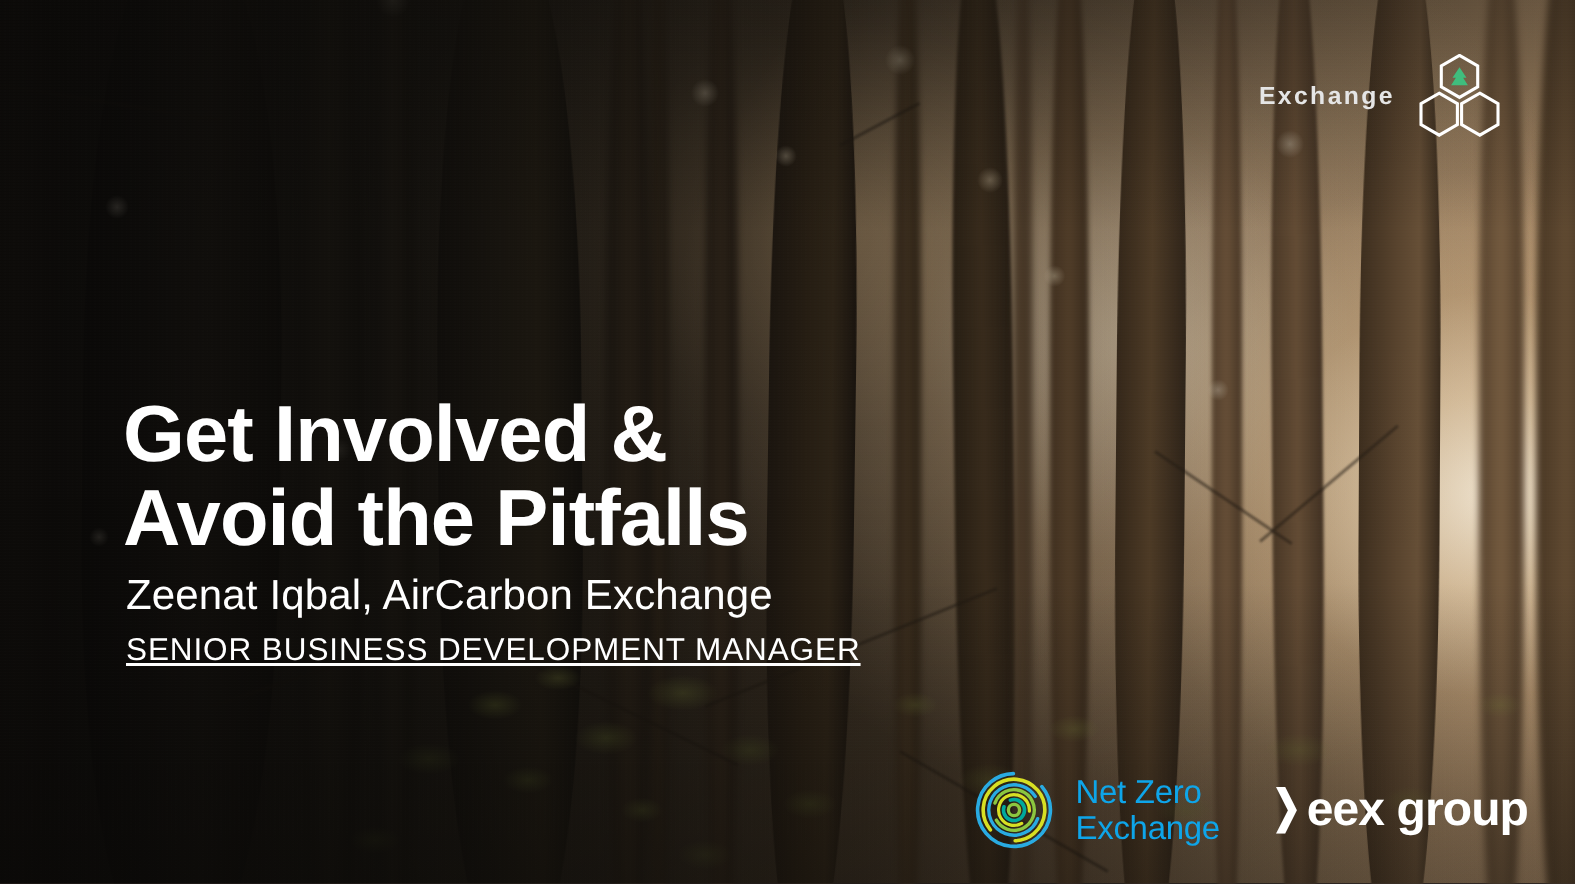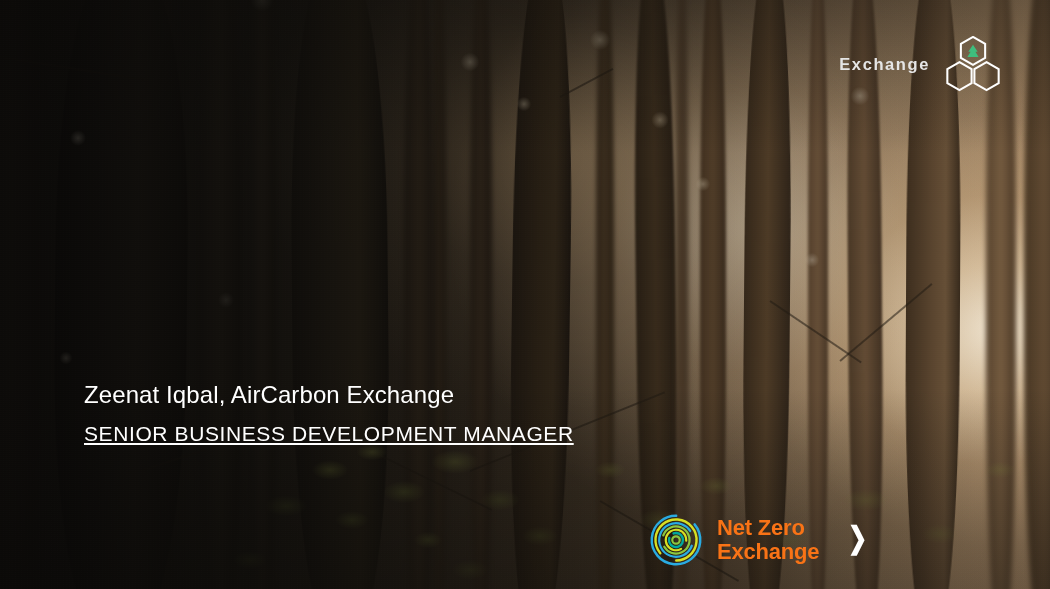"Get Involved &" h1.title { html: none -> <h1>Get Involved &amp; Avoid the Pitfalls</h1> }
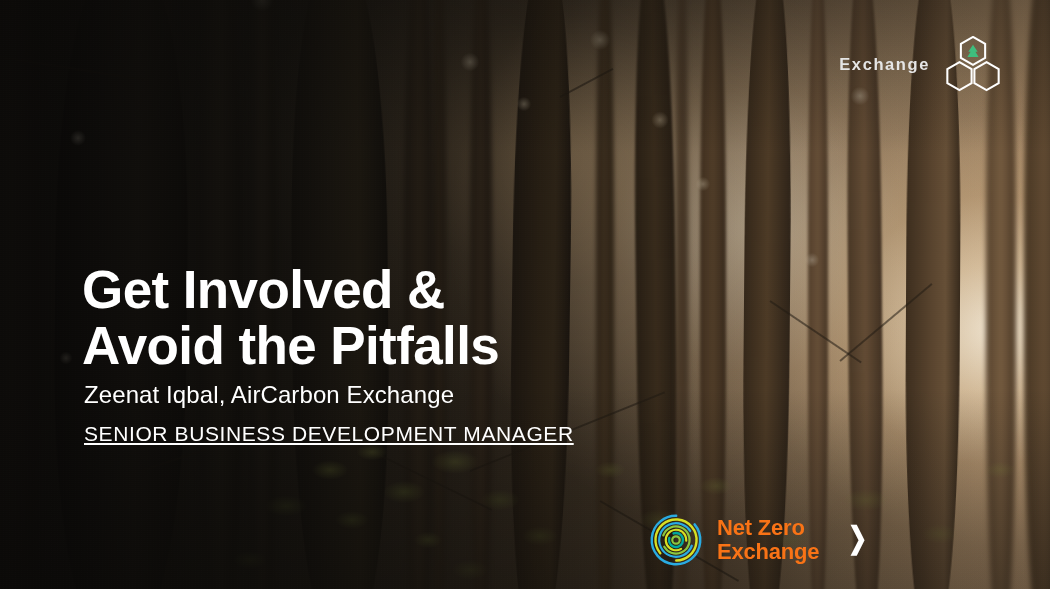"Zeenat Iqbal, AirCarbon Exchange" .speaker-name { font-size: 24px -> 28px }
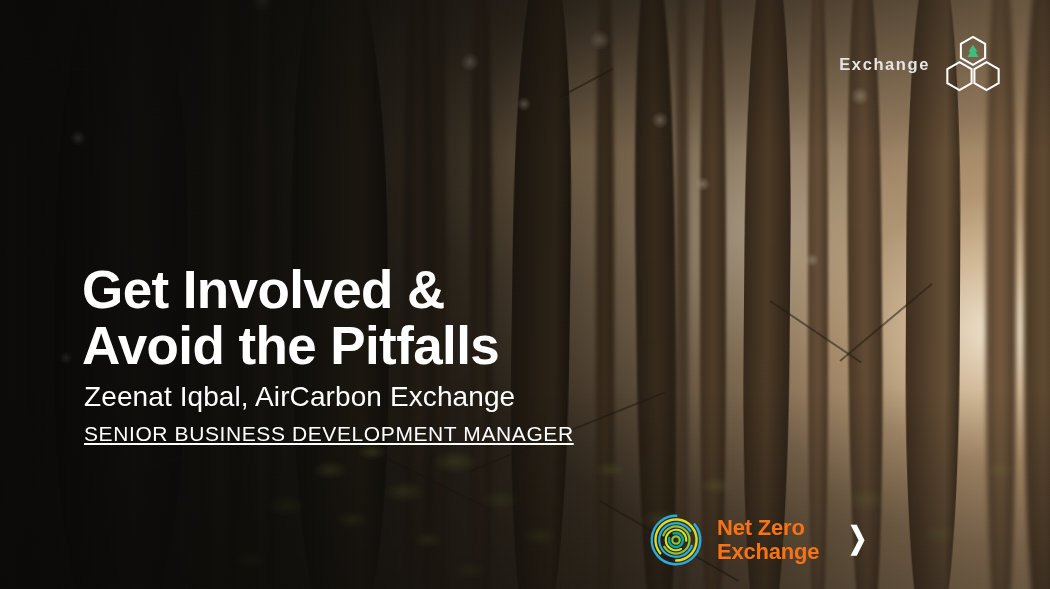"Net Zero" .nzm-words { color: #f97316 -> #0ea5e9; font-weight: bold -> normal }
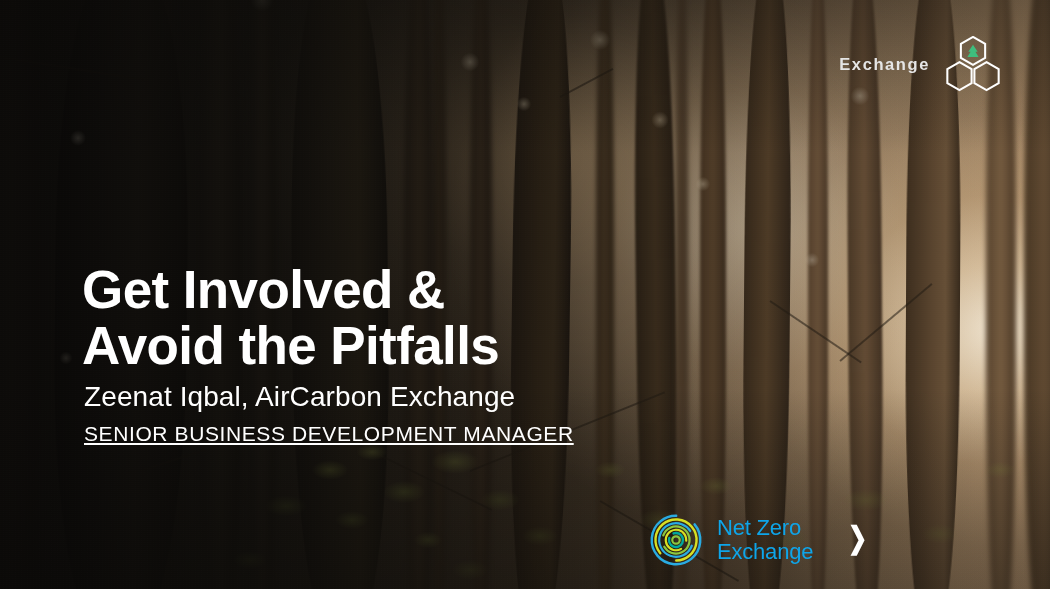"eex group" span.eex-word { html: none -> <span>eex group</span> }
